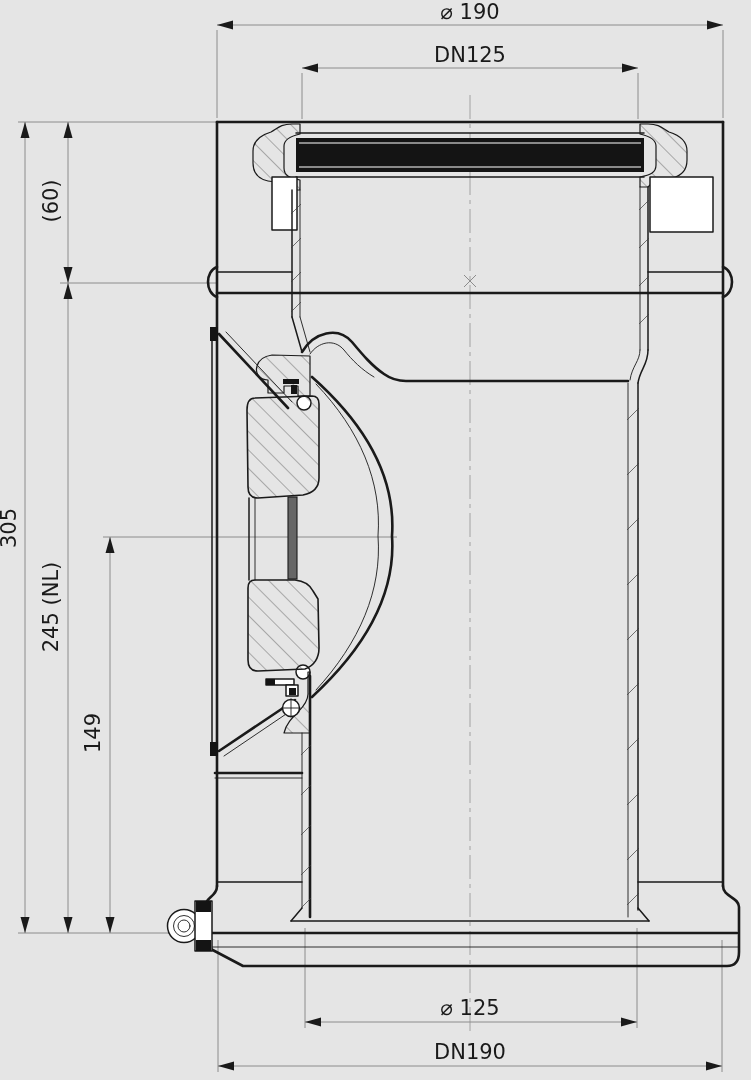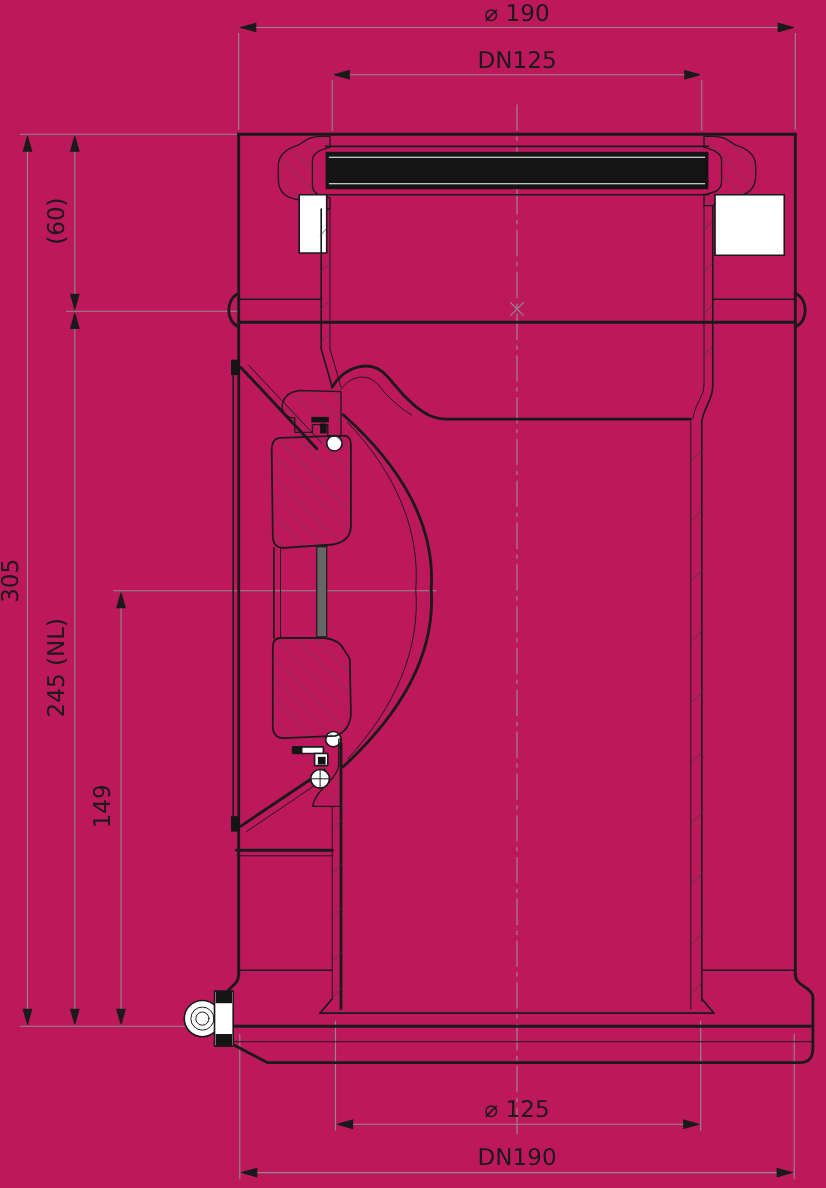"⌀ 190" #stage { background: #be185d -> #e5e5e5 }
